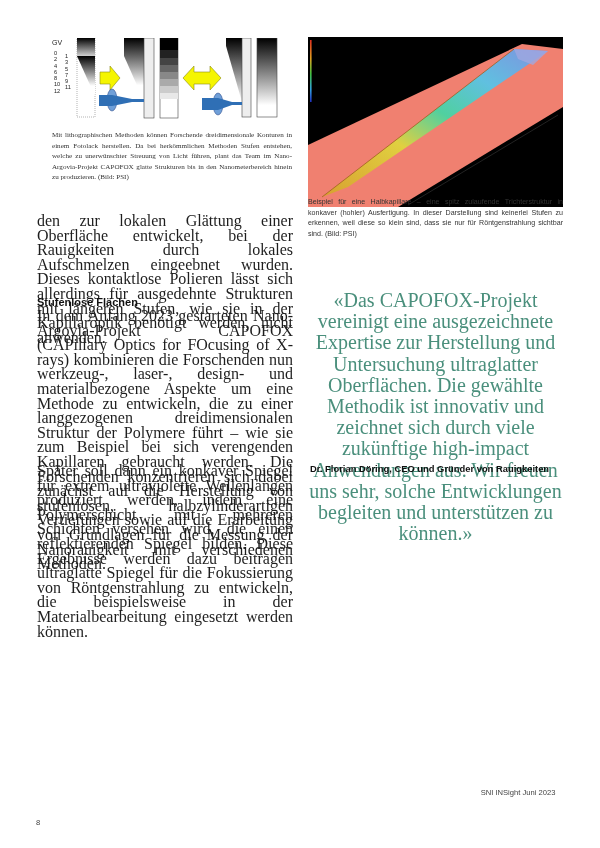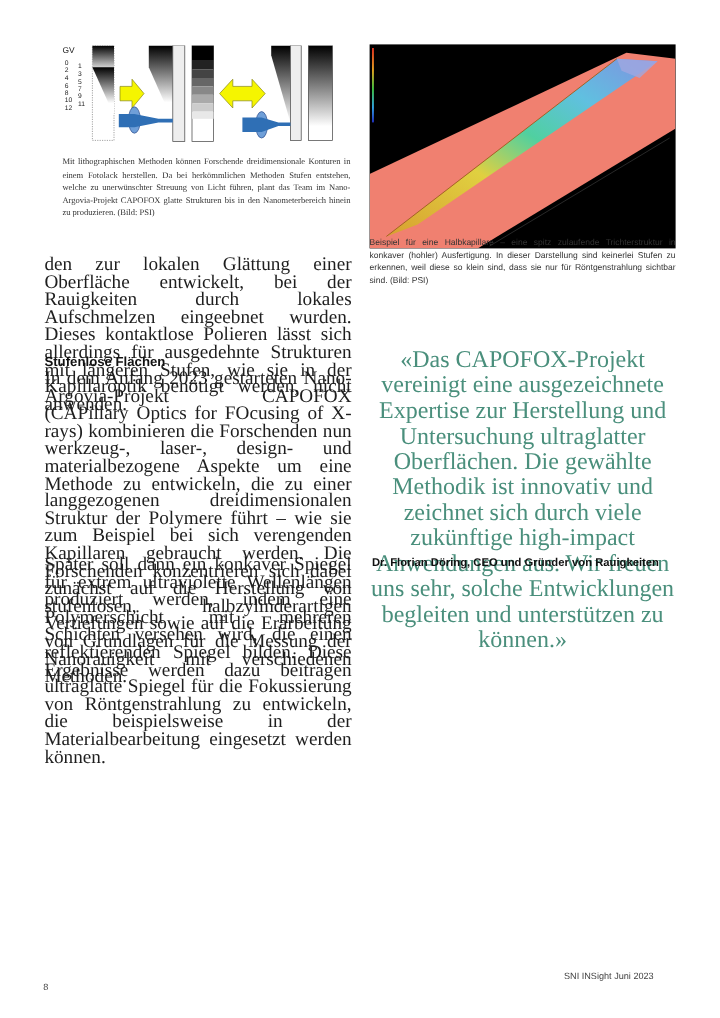"SNI INSight Juni 2023" div.abs { text-align: left -> center; top: 809px -> 788px }
